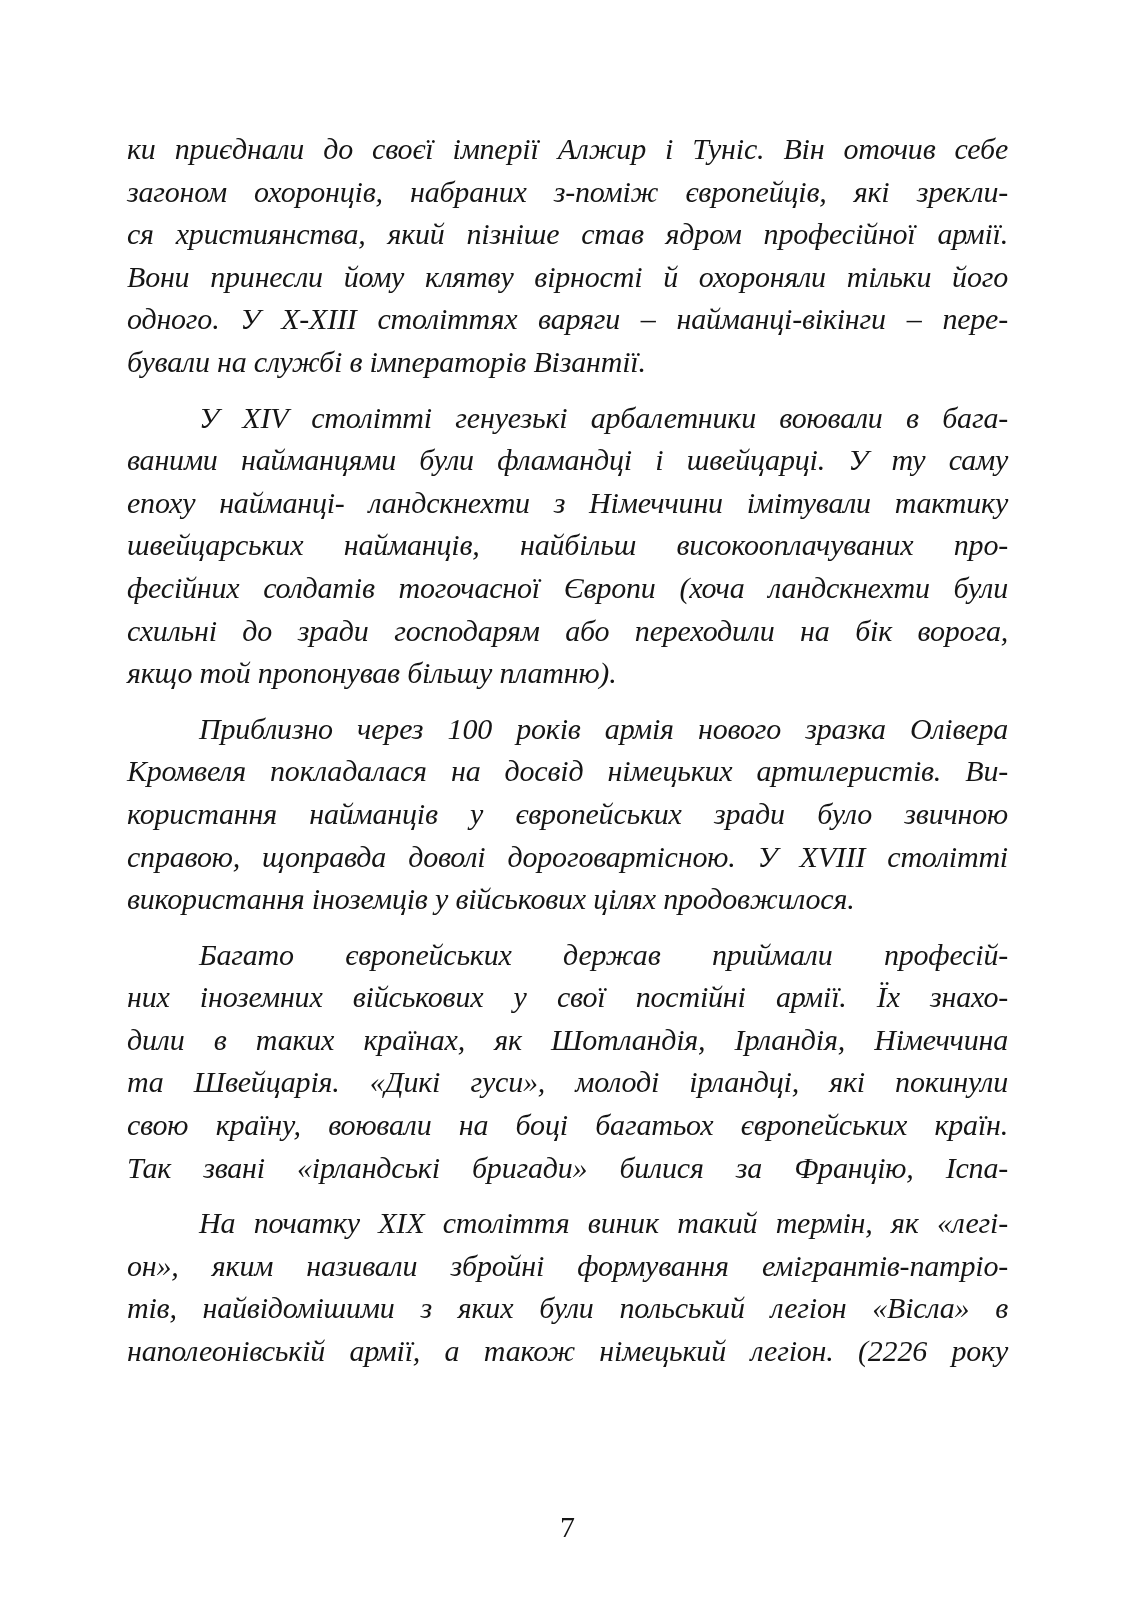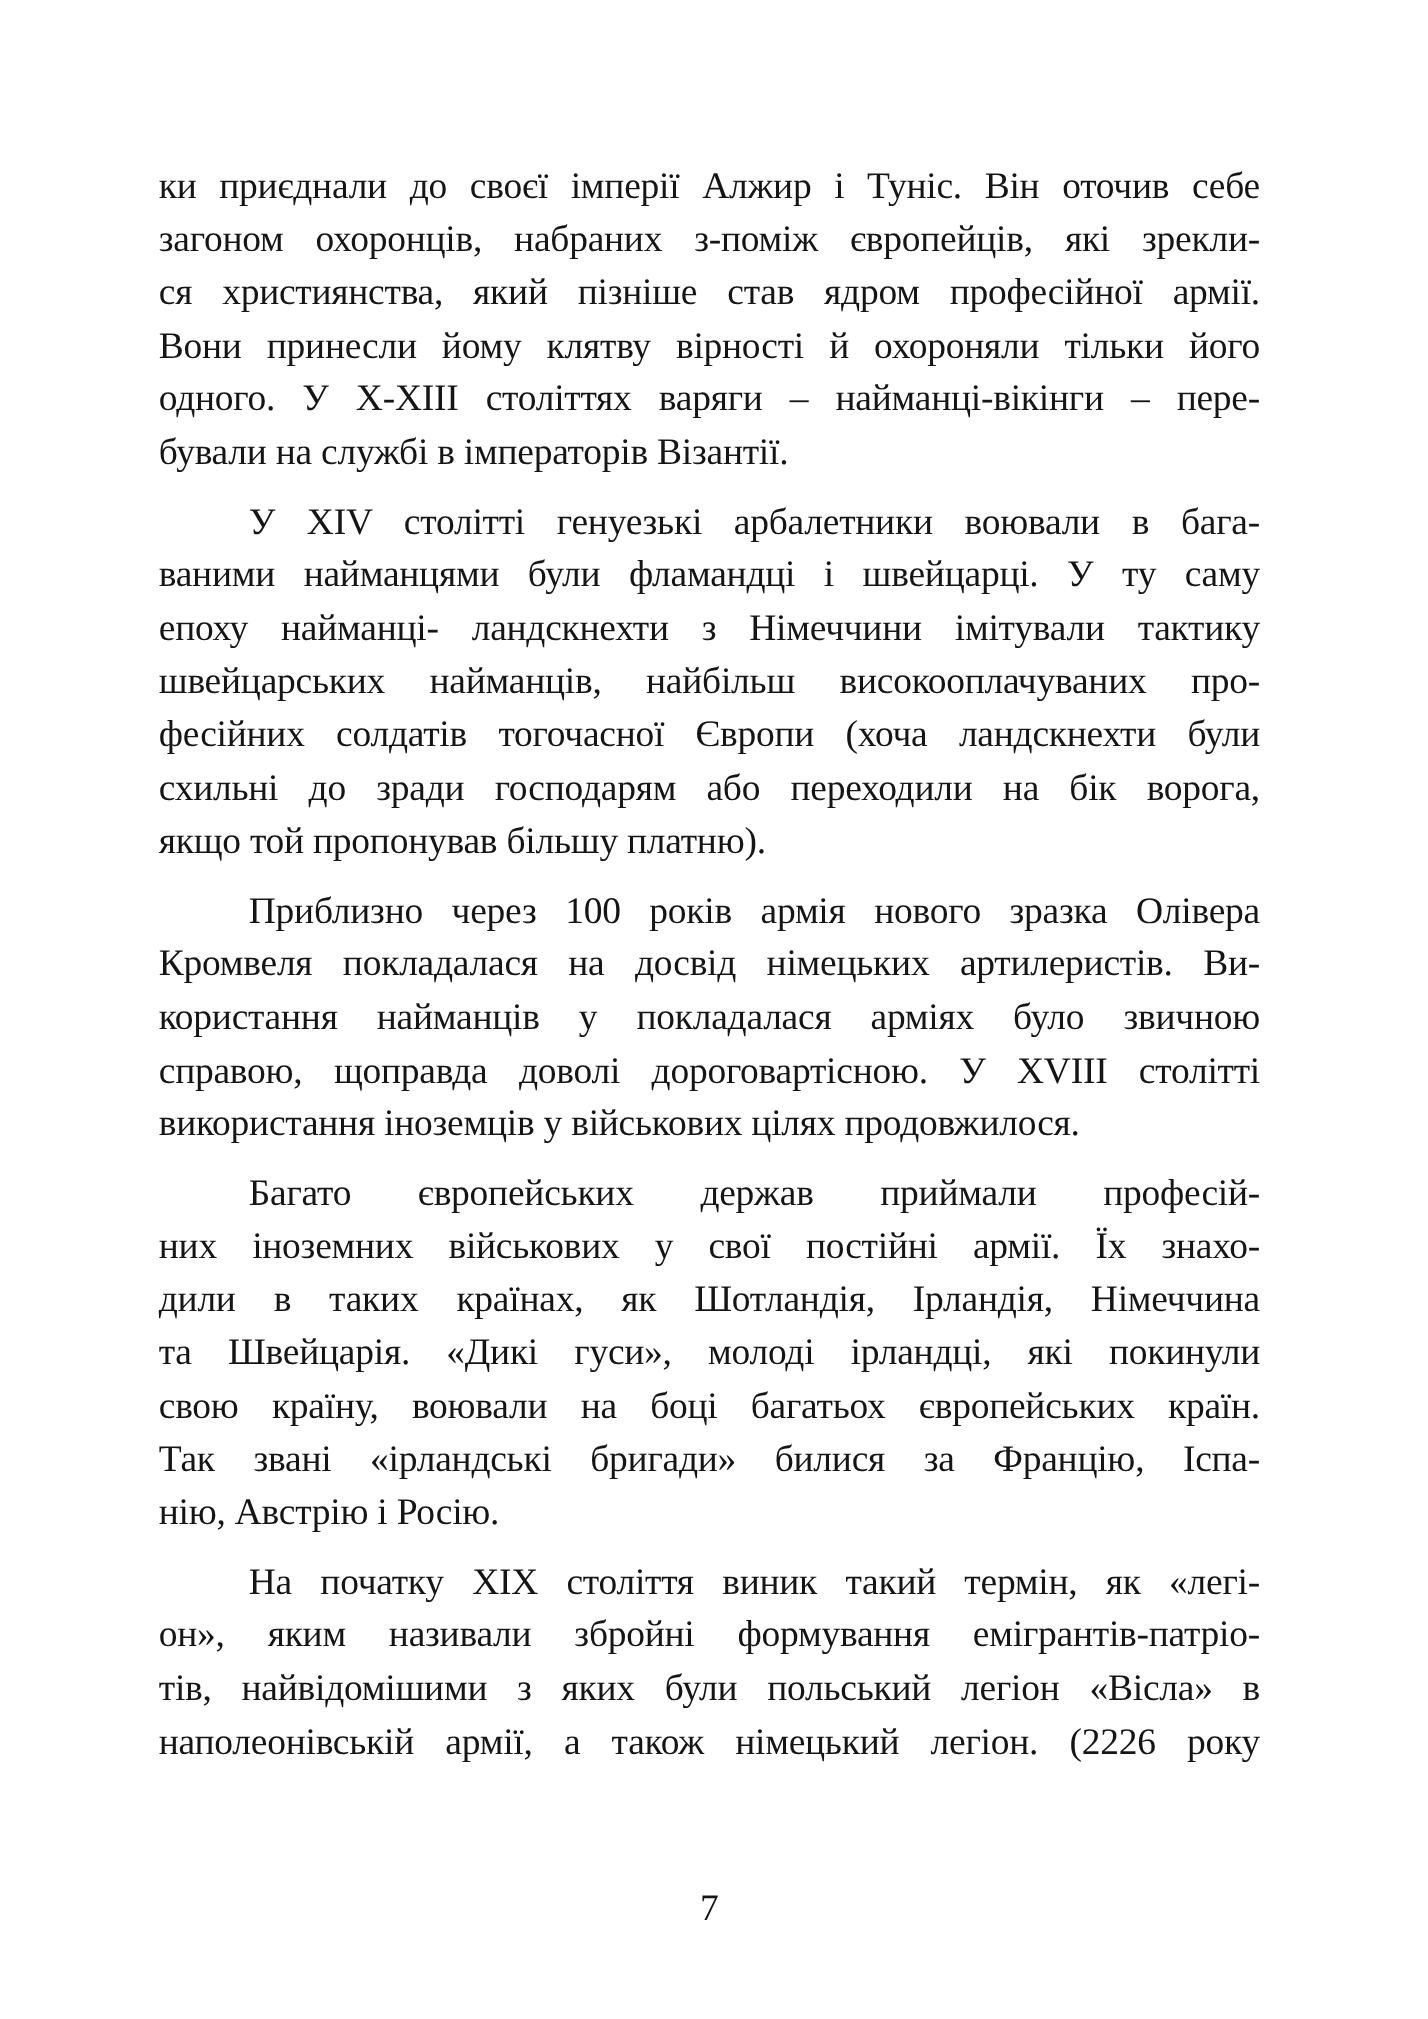"ки приєднали до своєї імперії" .para { font-style: none -> italic }
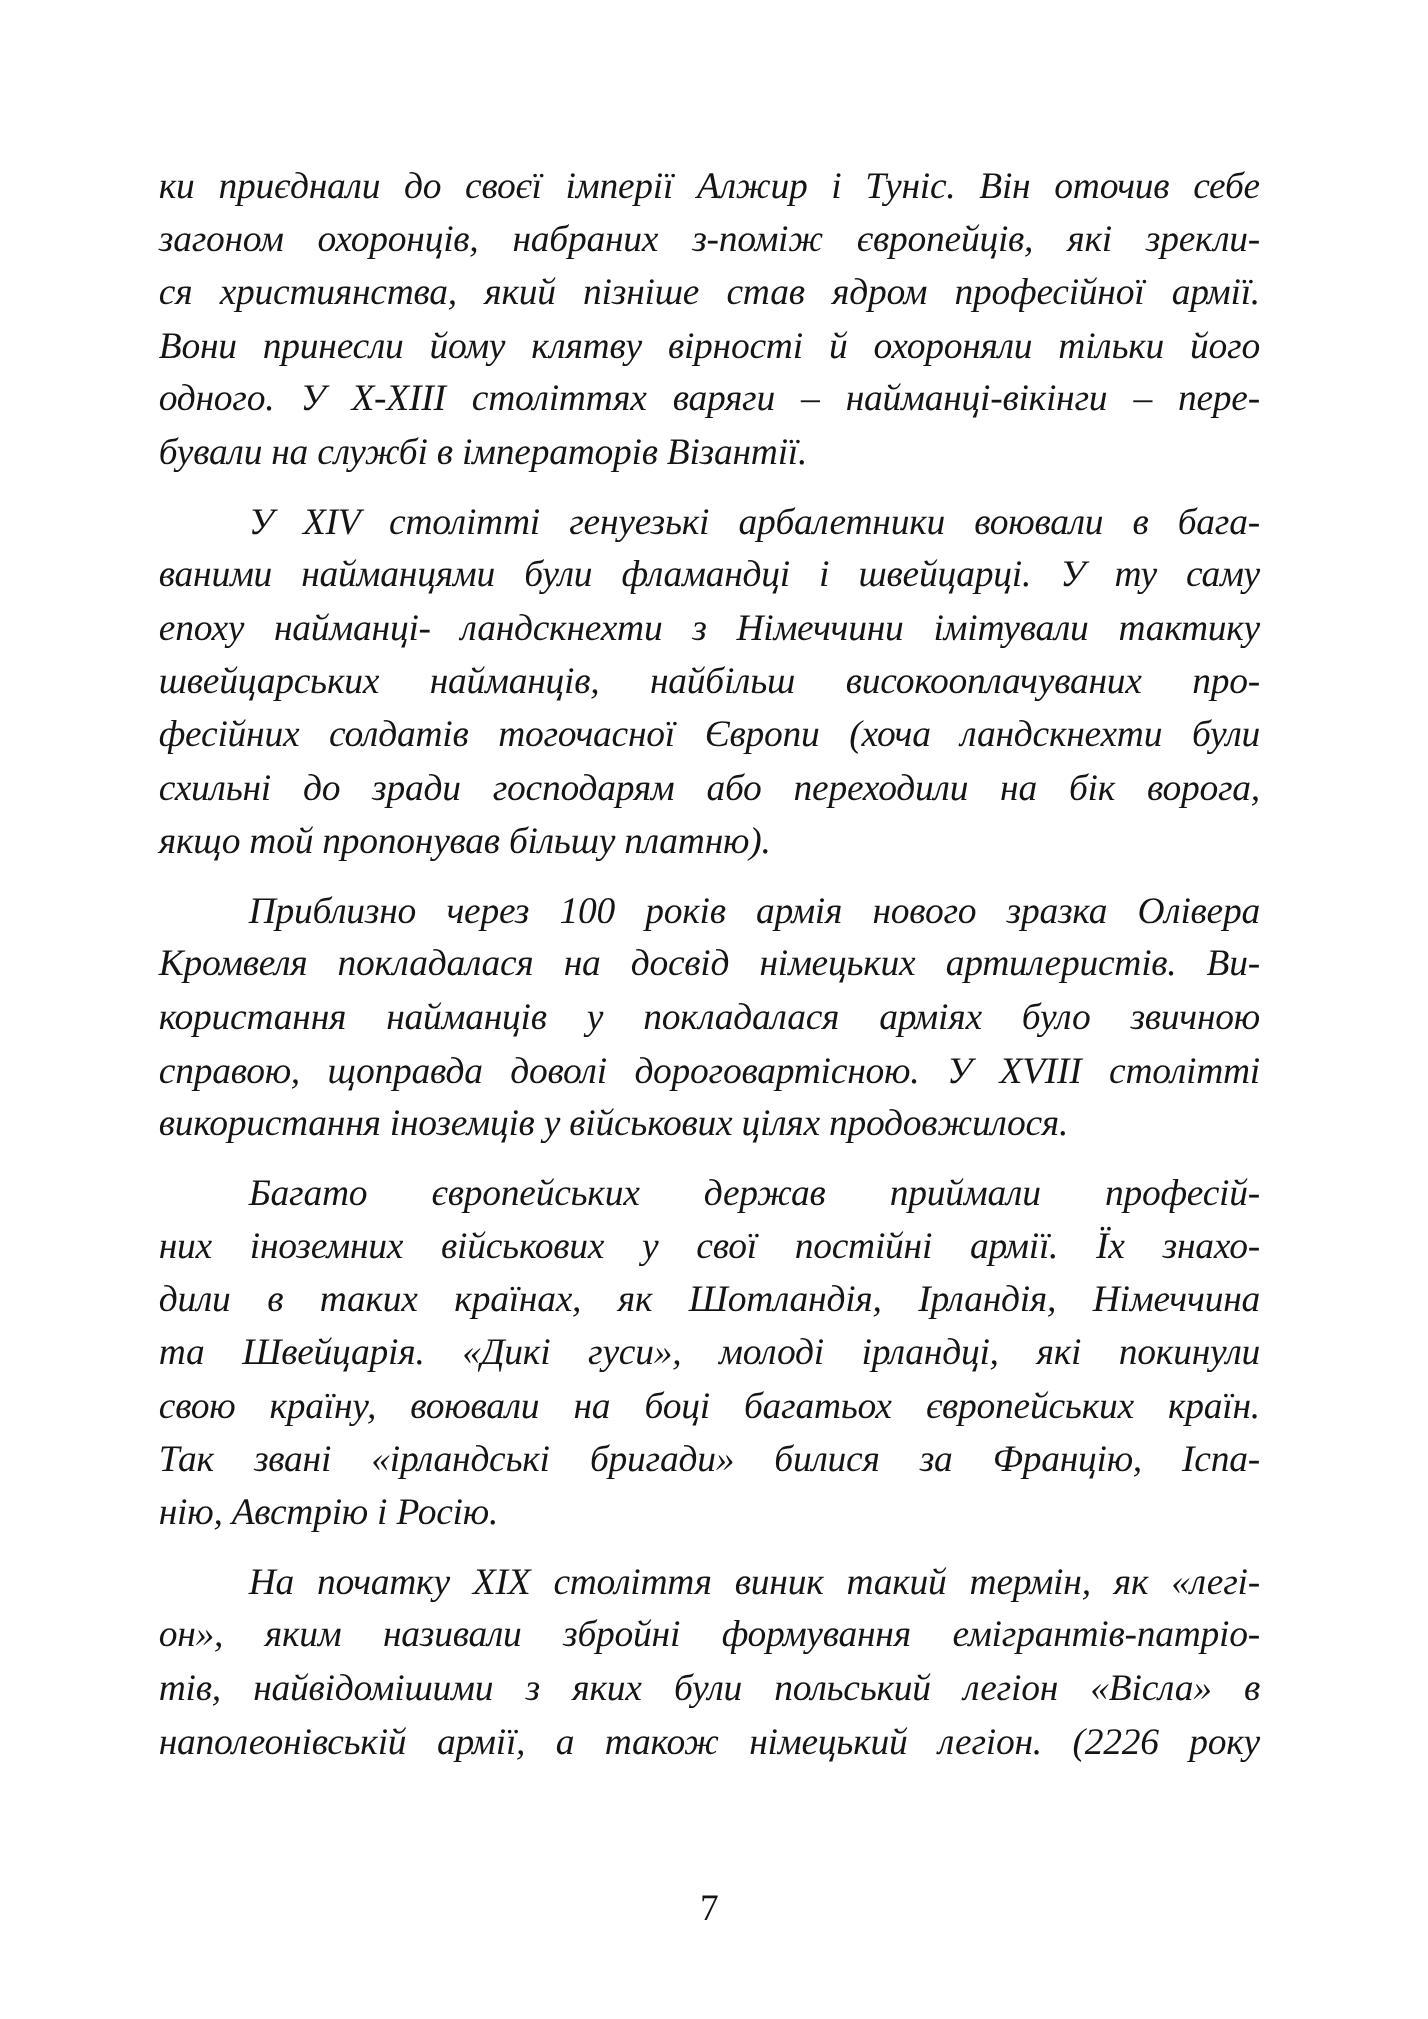"користання найманців у покладалася" div.line { text: покладалася арміях -> європейських зради }
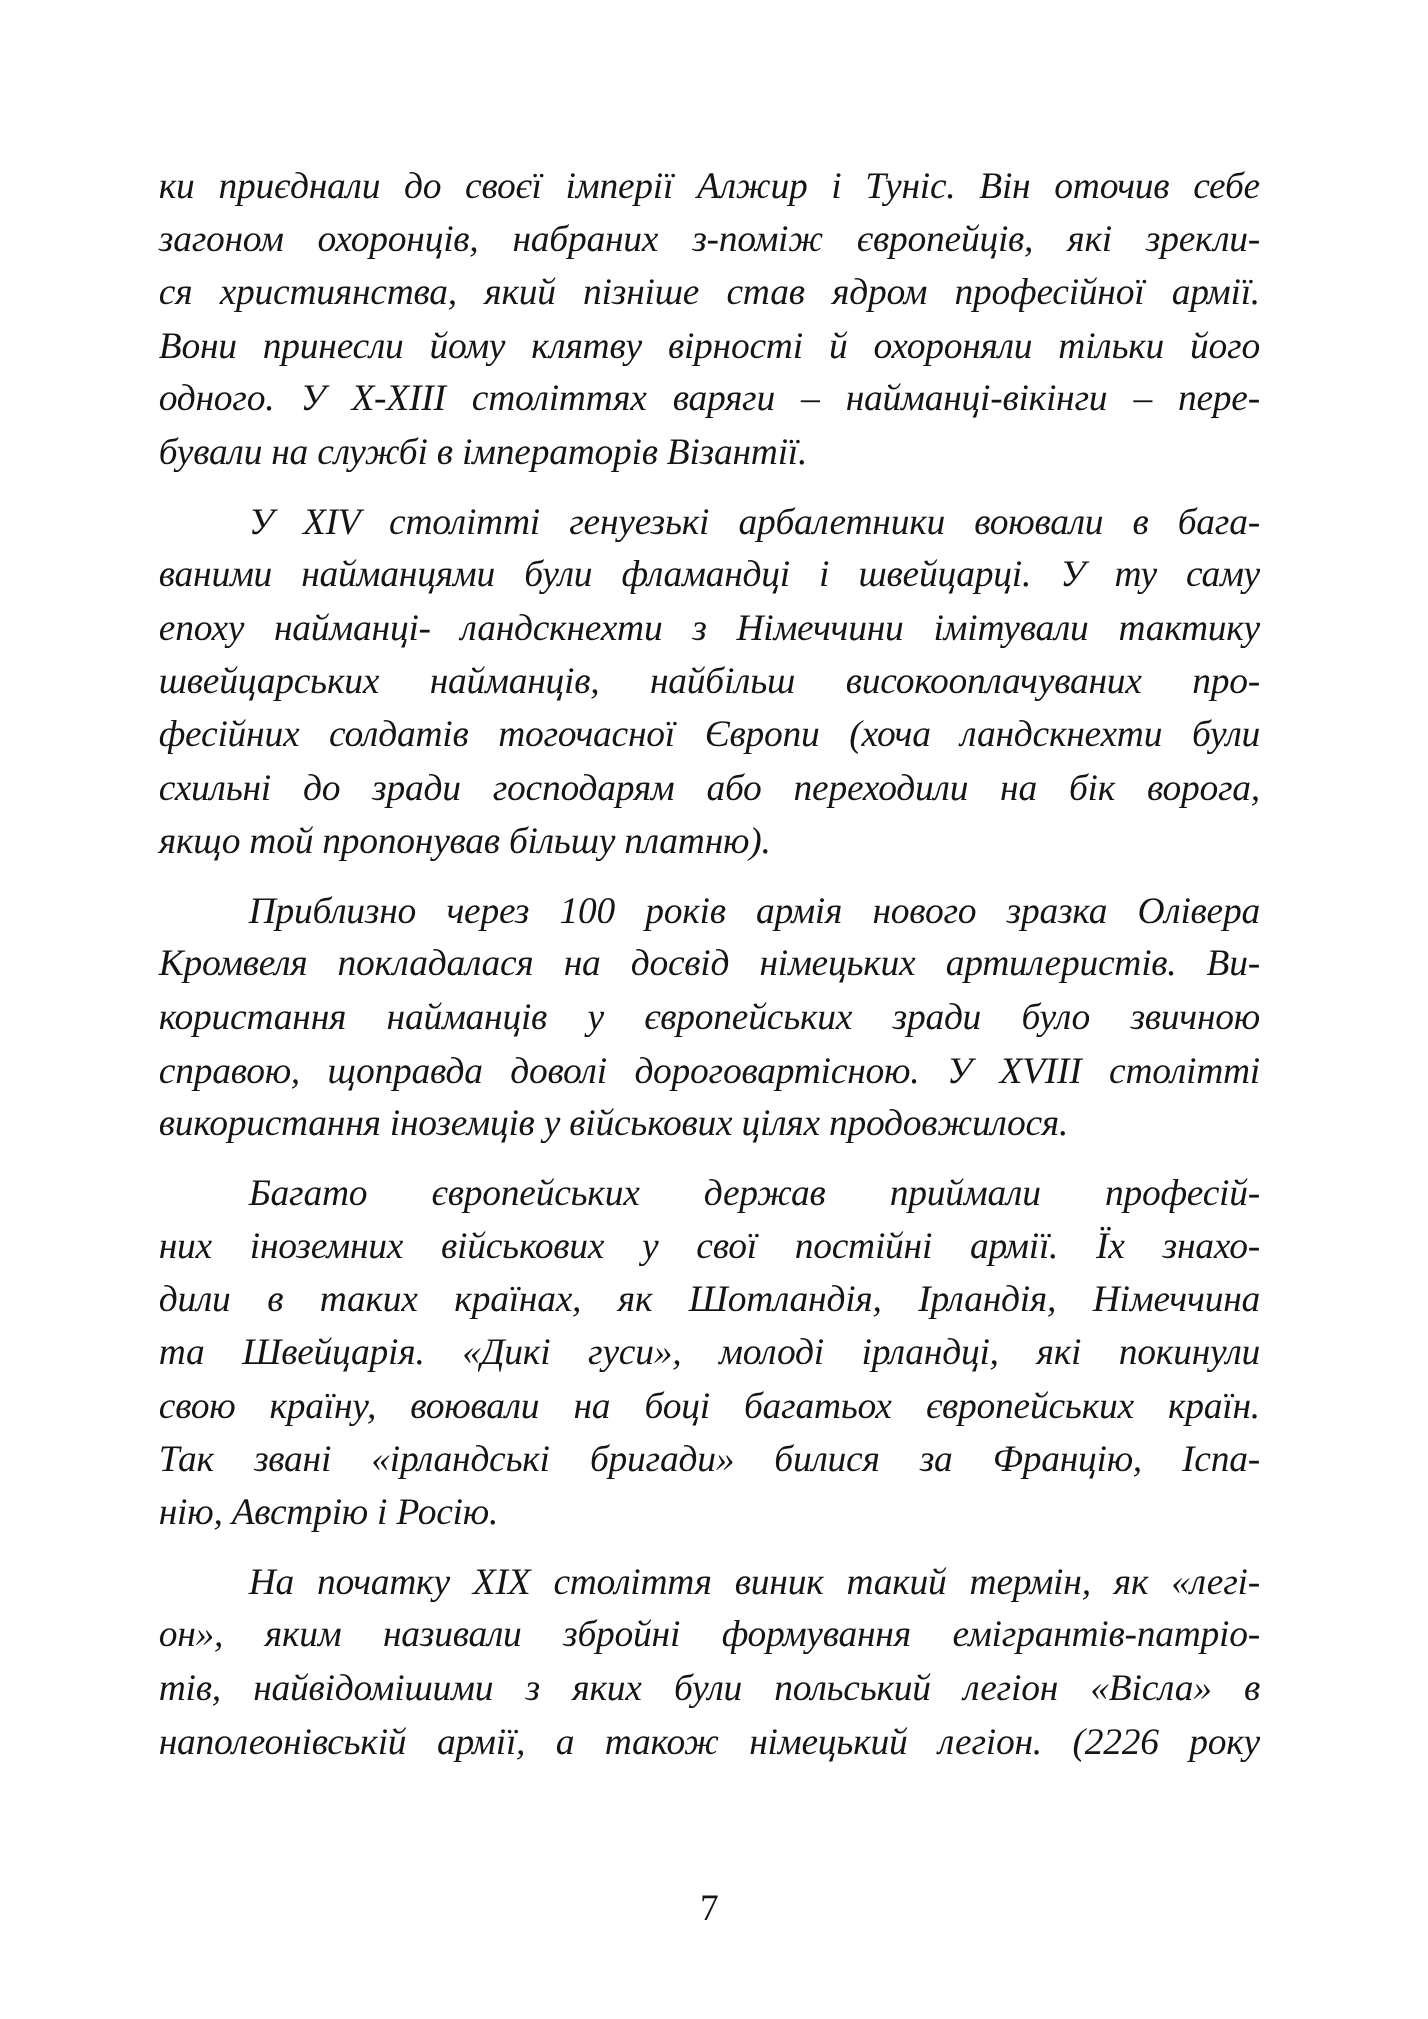"нію, Австрію і Росію." div.line { html: <div>нію, Австрію і Росію.</div> -> none }
